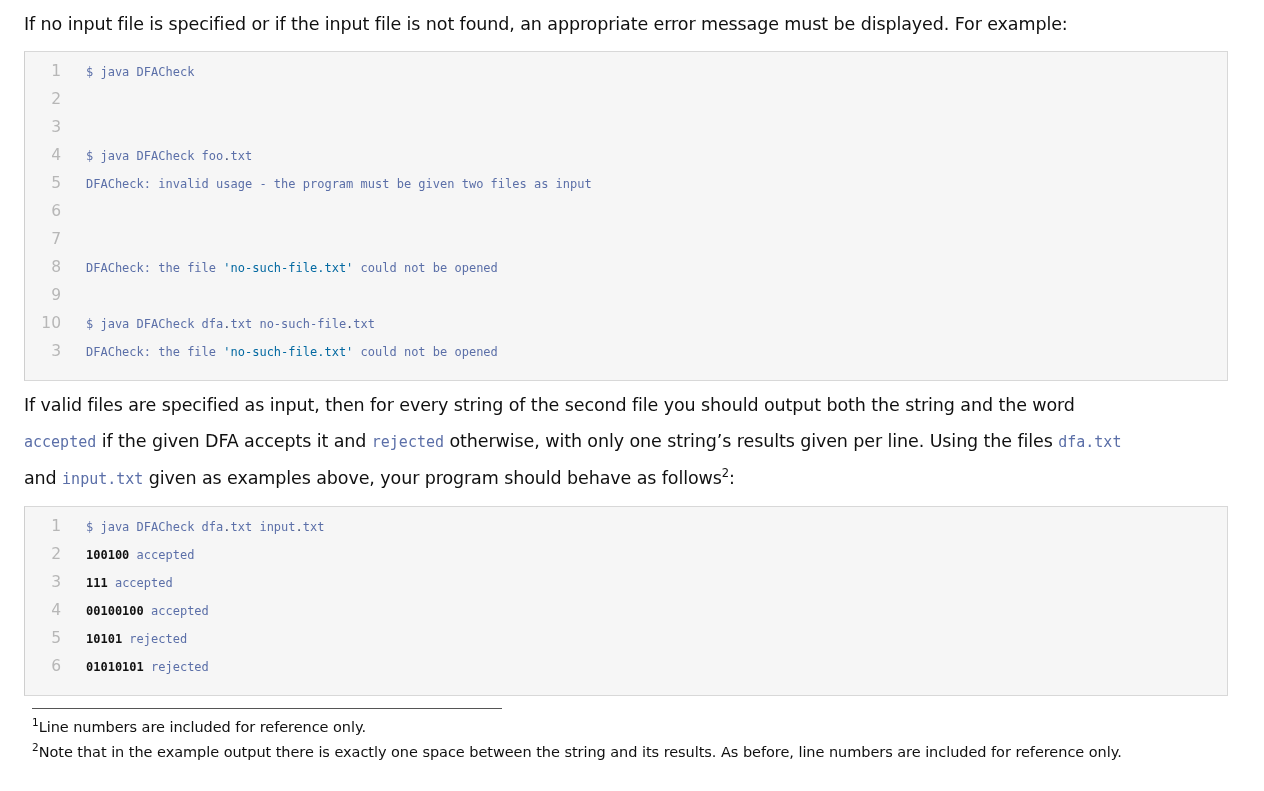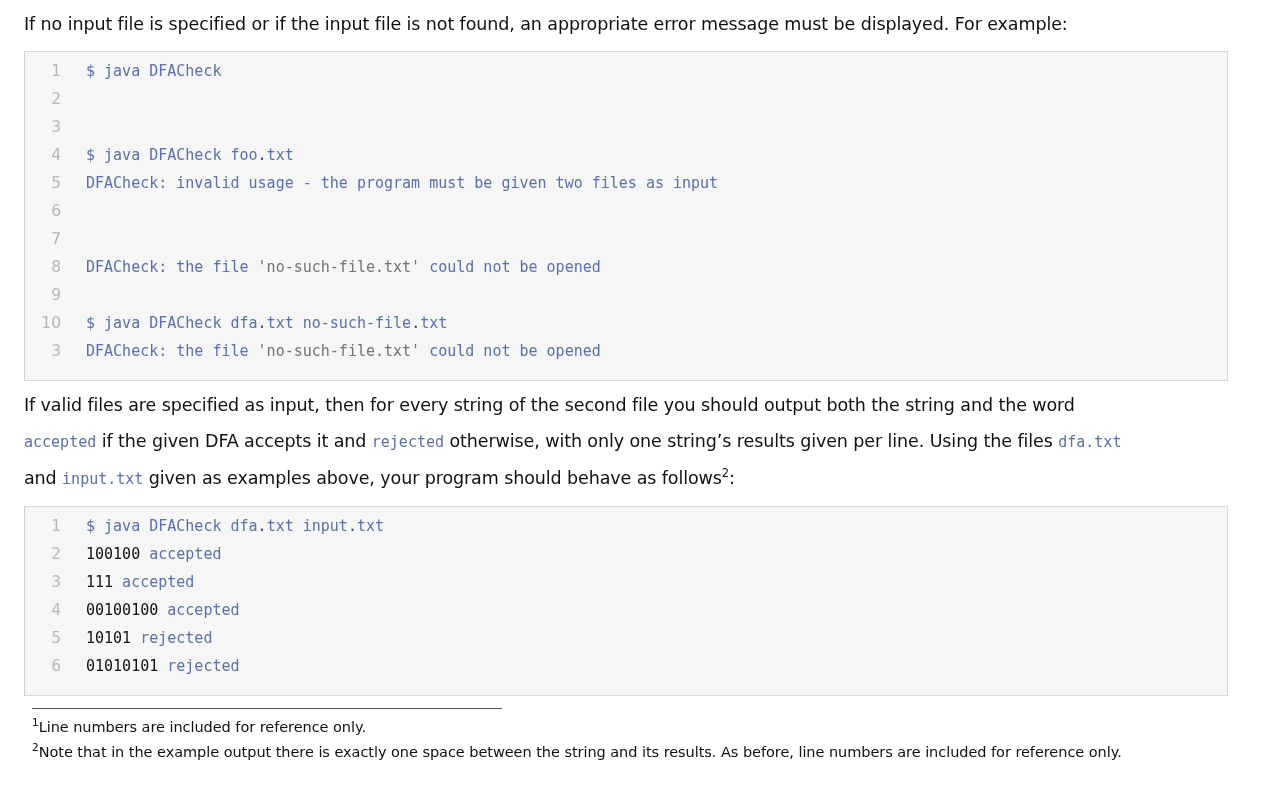"$ java DFACheck" .ctext { font-size: 15px -> 12px }
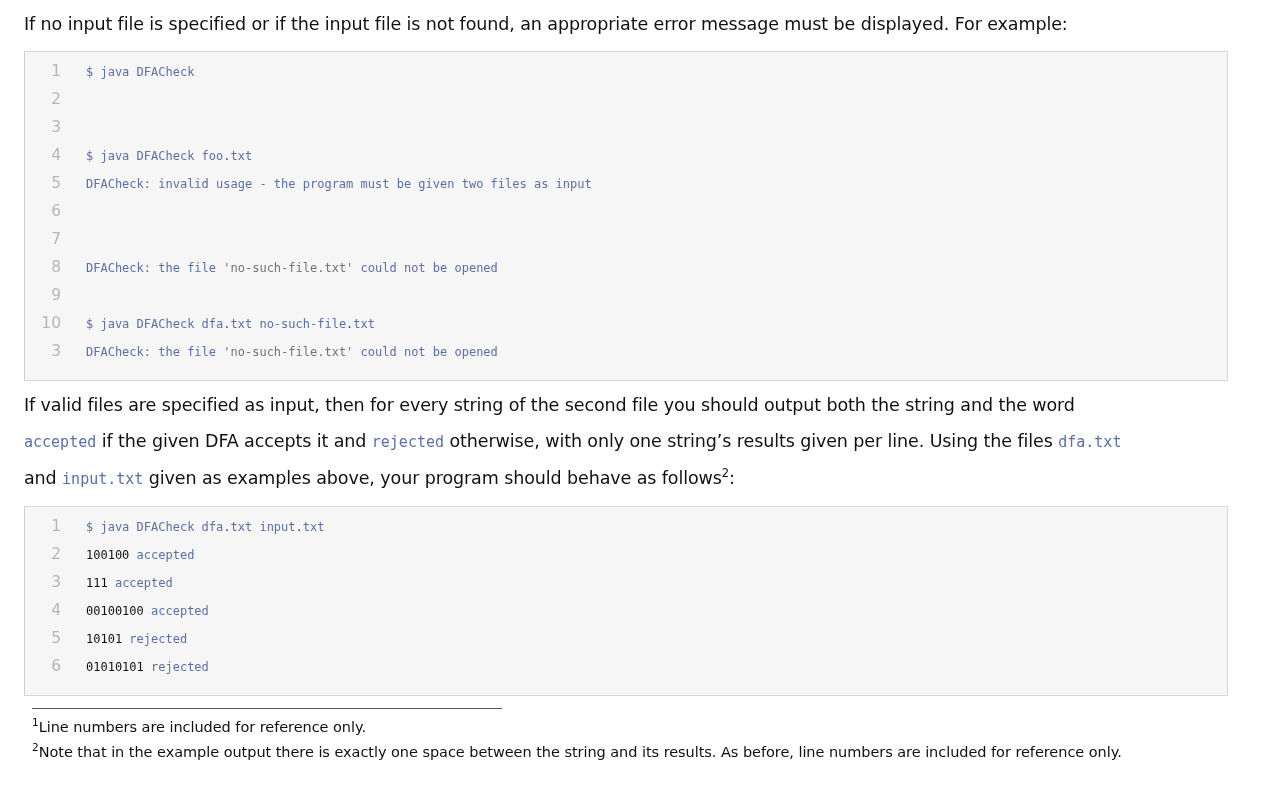"'no-such-file.txt'" .tok-str { color: #737373 -> #0369a1 }
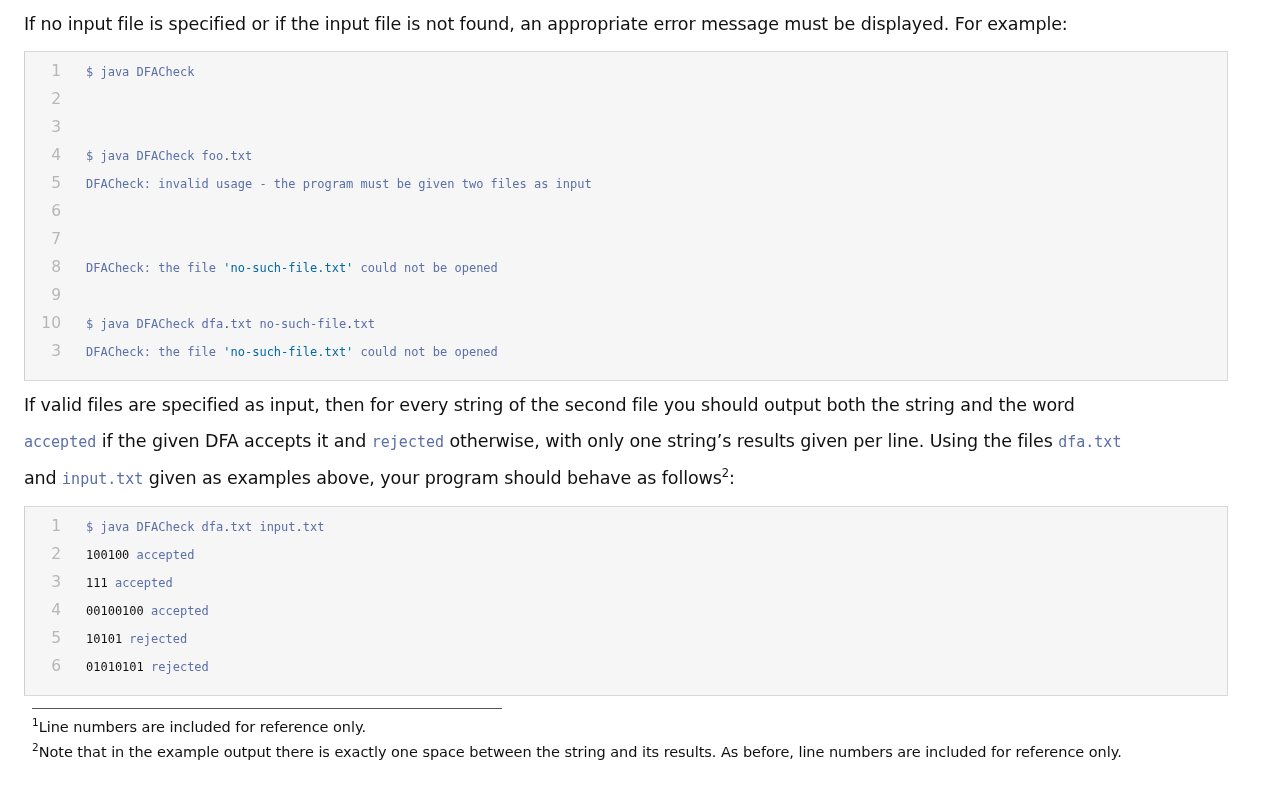"100100" .tok-num { font-weight: normal -> bold }
